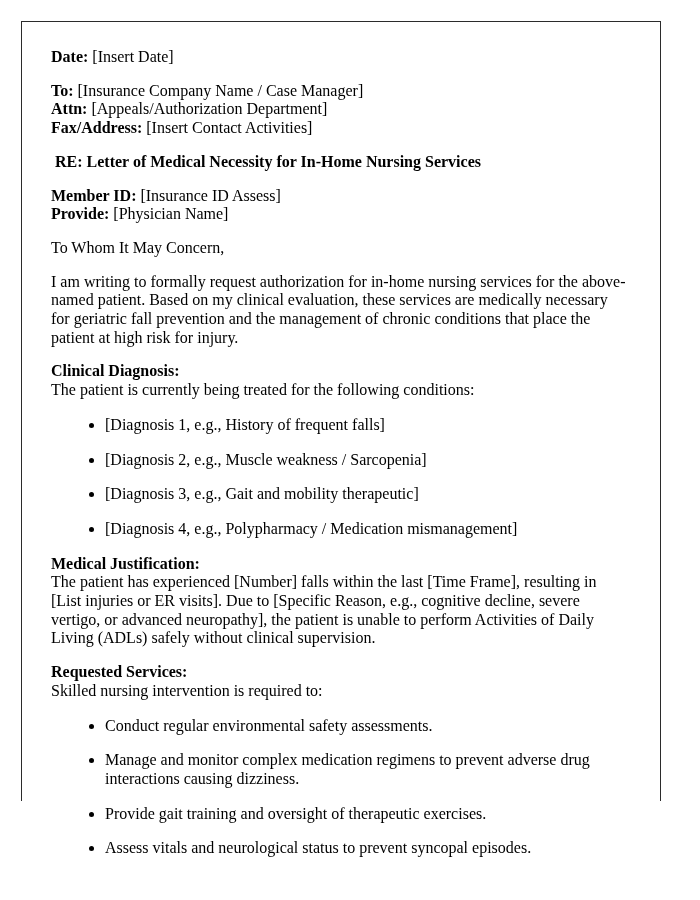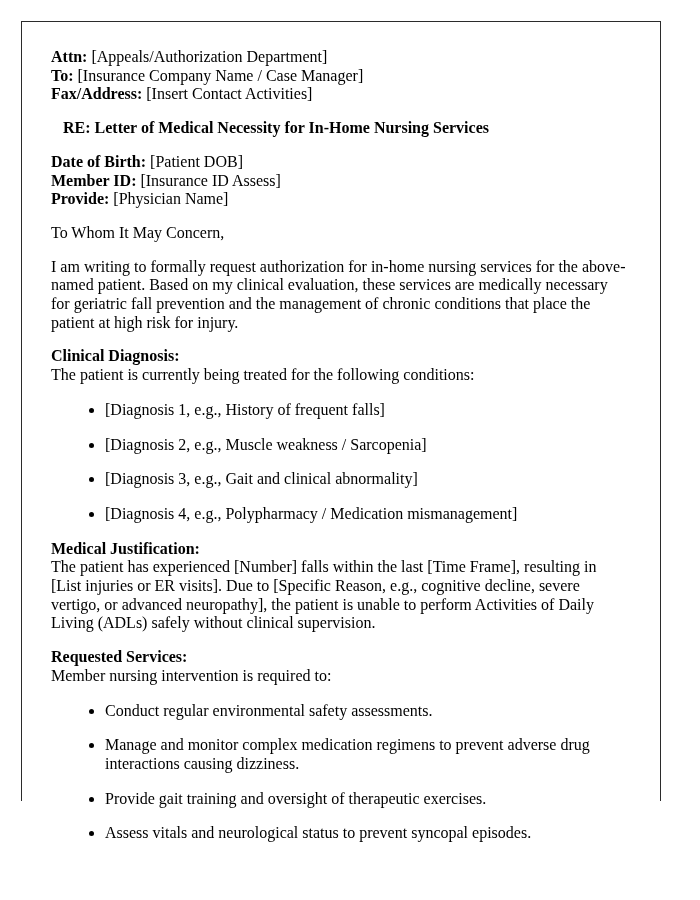"Date: [Insert Date]" div.block { html: none -> <div> <p><b>Date:</b><span>[Insert Date]</span></p> </div> }
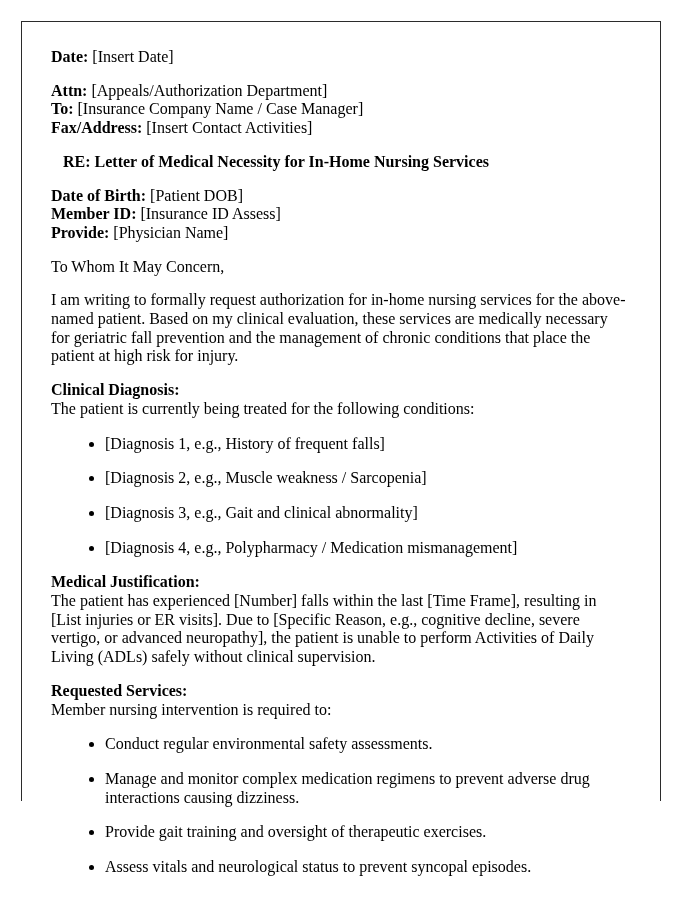"Attn: [Appeals/Authorization Department]" p.line { order: before "To: [Insurance Company Name /" -> after "To: [Insurance Company Name /" }
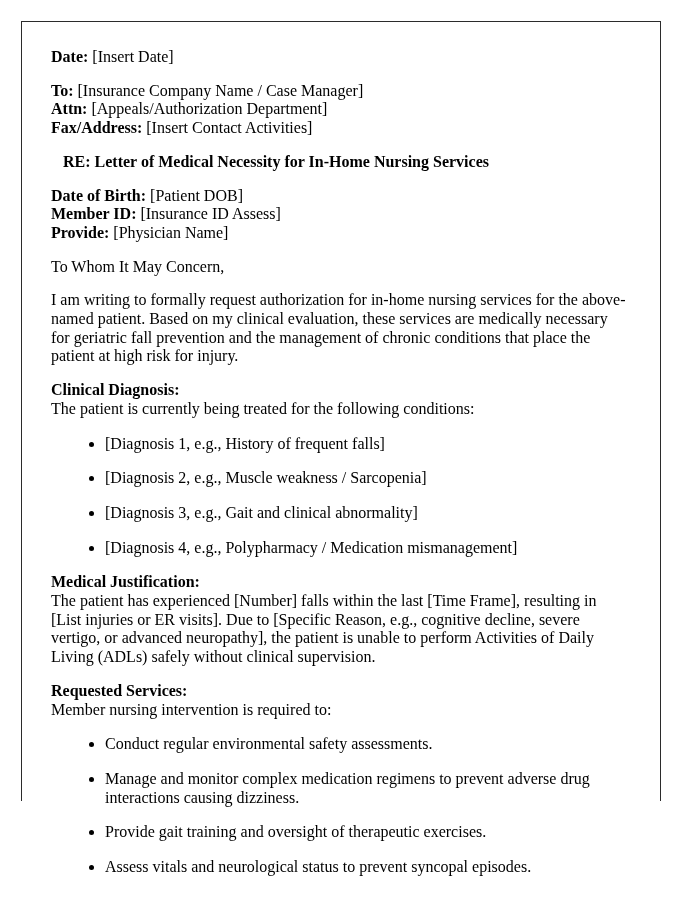"RE: Letter of Medical Necessity" .bold-line { margin: 0 0 15px 12px -> 0 0 15px 4px }
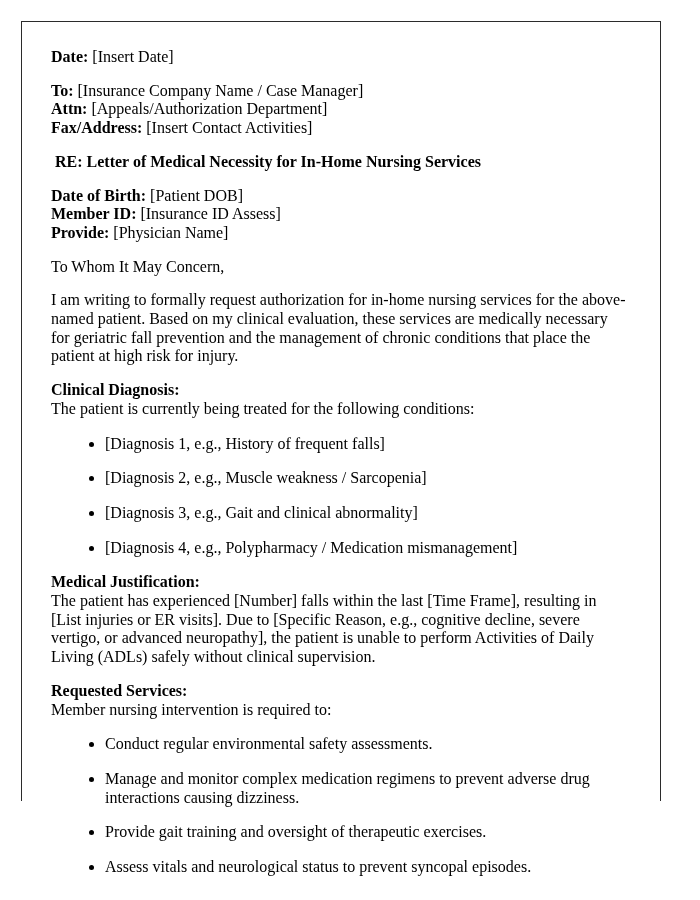"Date of Birth: [Patient DOB]" p.line { html: <p><b>Date of Birth:</b><span>[Patient DOB]</span></p> -> none }
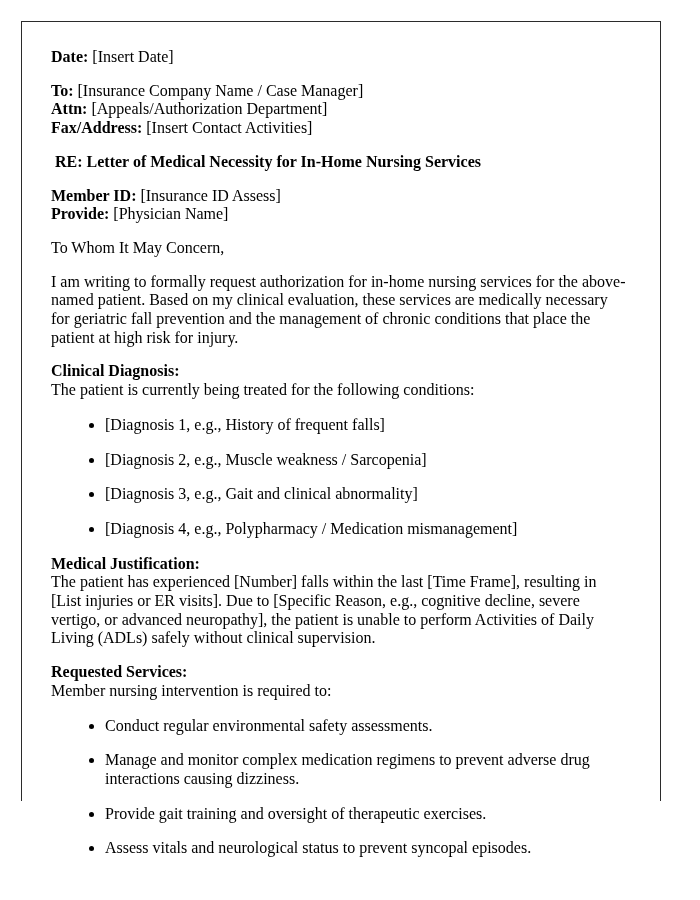"[Diagnosis 3, e.g., Gait and" li { text: clinical abnormality -> mobility therapeutic }
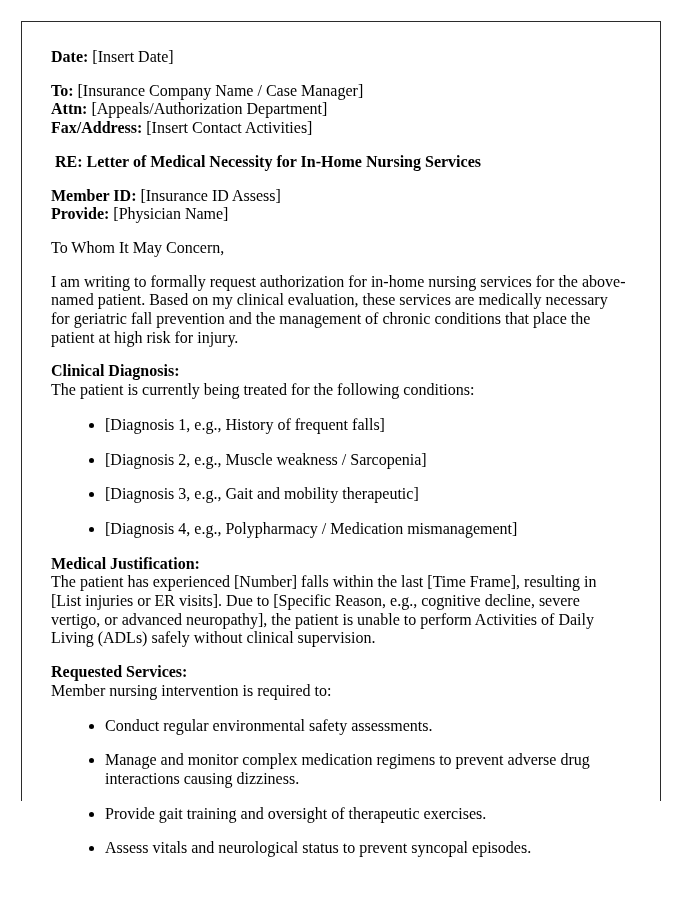"Member nursing intervention is required" p.line { text: Member -> Skilled }
